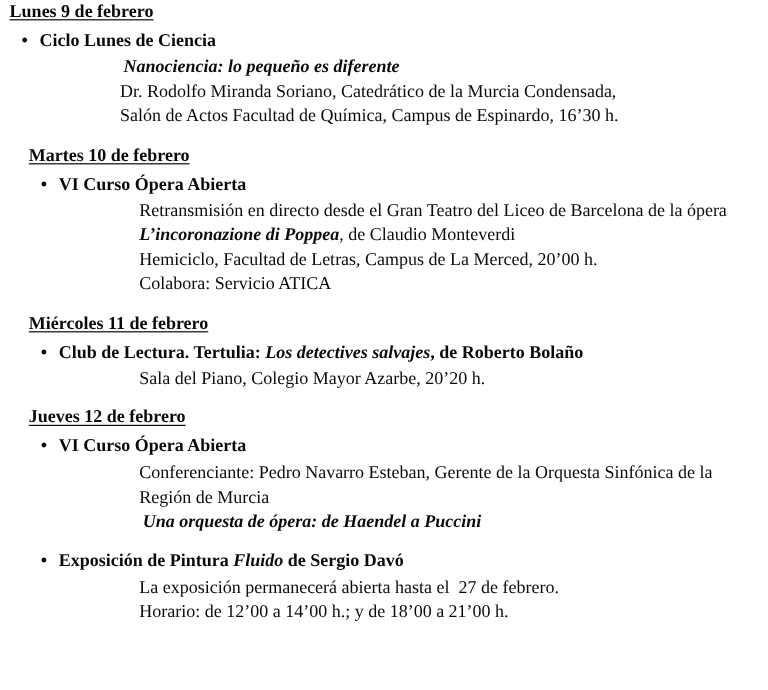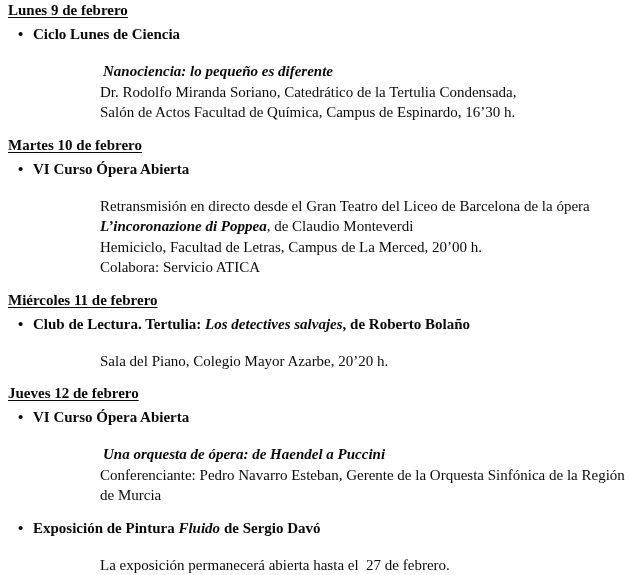"Nanociencia: lo pequeño es diferente" .entry-title-row + .entry-details { margin-top: 16px -> 1px }
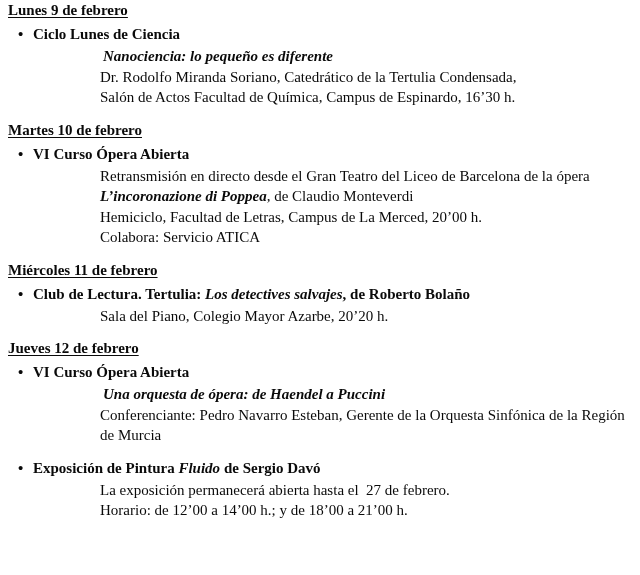"Dr. Rodolfo Miranda Soriano, Catedrático" div.detail-line { text: Tertulia -> Murcia }
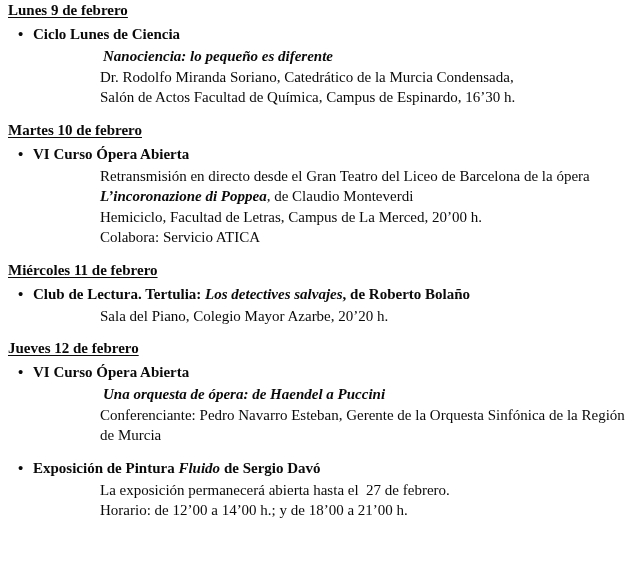"Martes 10 de febrero" .block + .block { padding-left: none -> 16px }
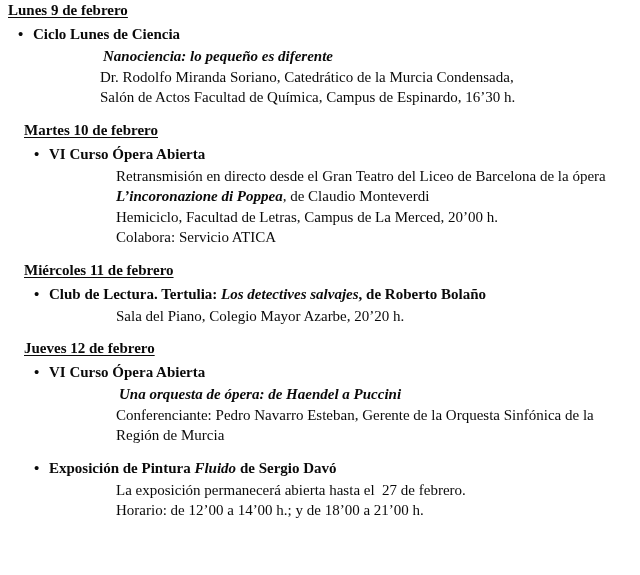"Una orquesta de ópera: de" div.detail-line { order: before "Conferenciante: Pedro Navarro Esteban," -> after "Conferenciante: Pedro Navarro Esteban," }
